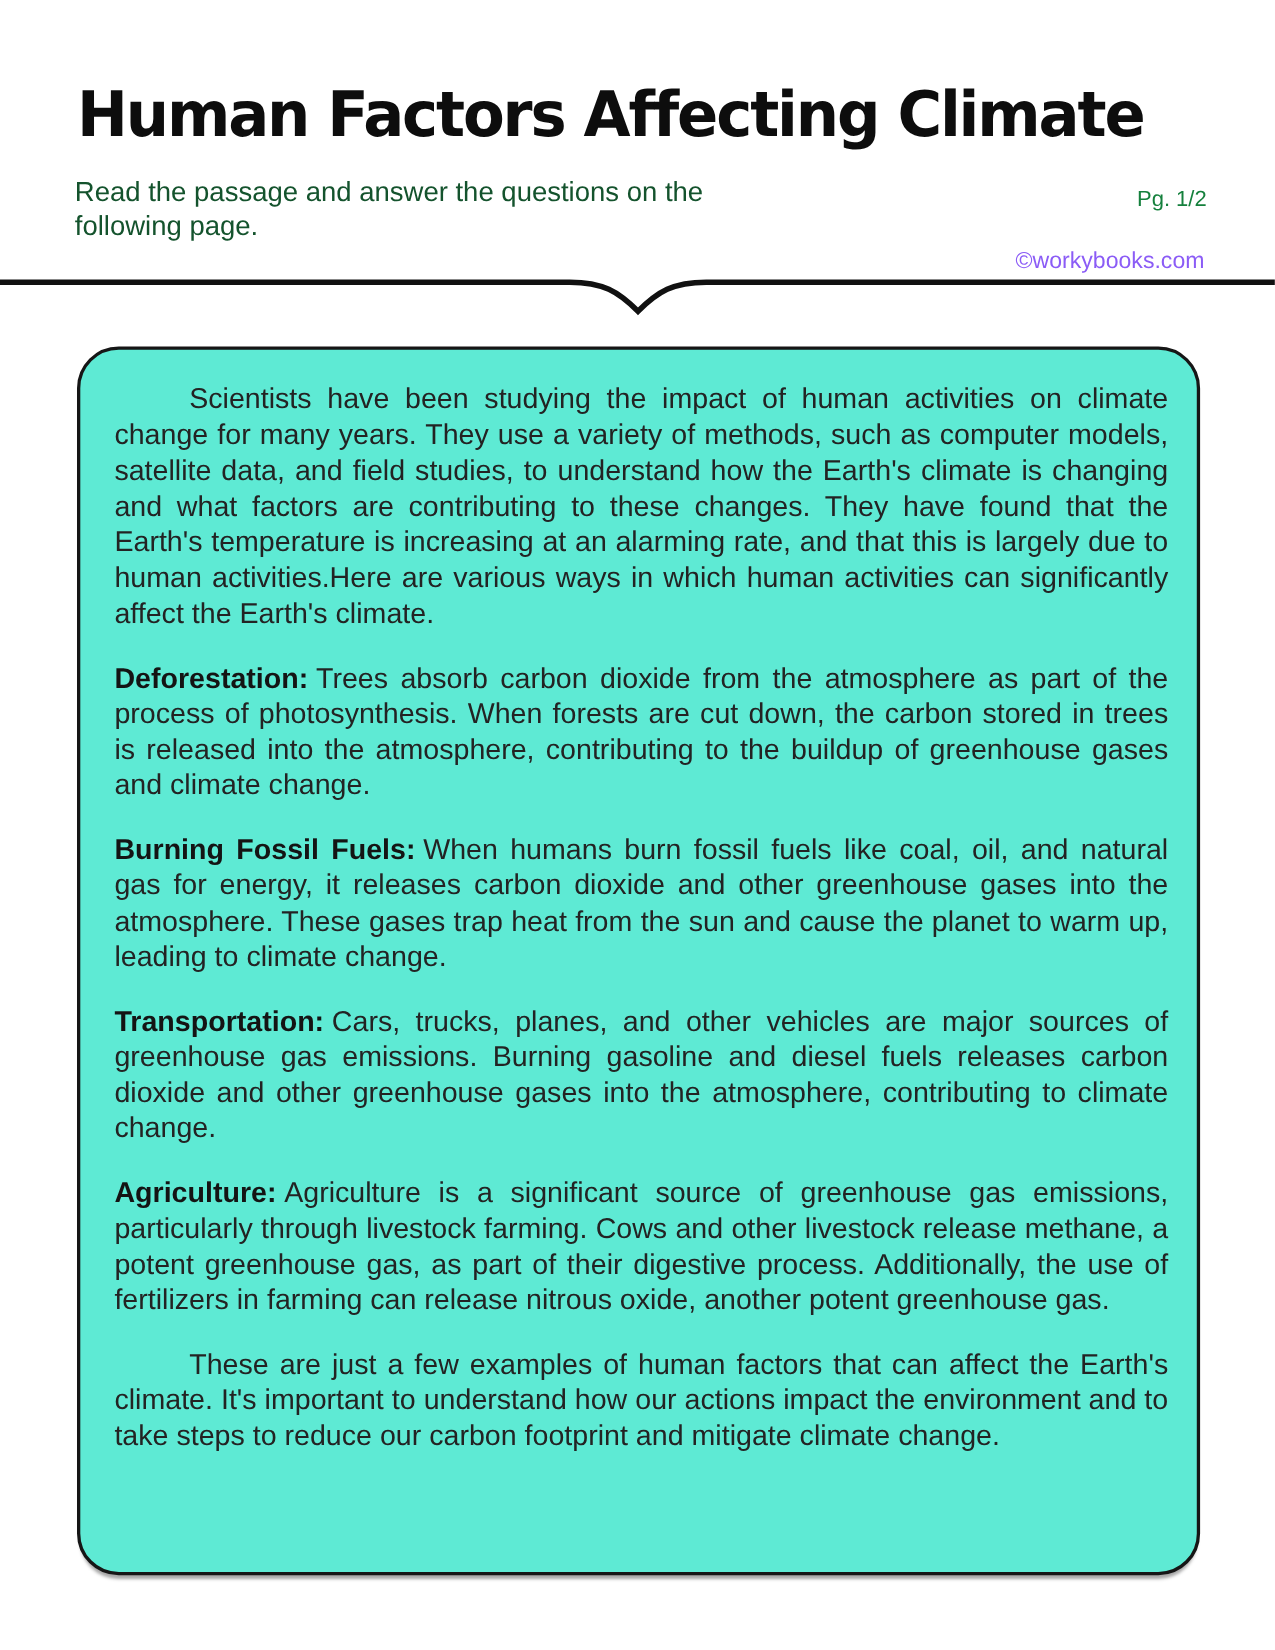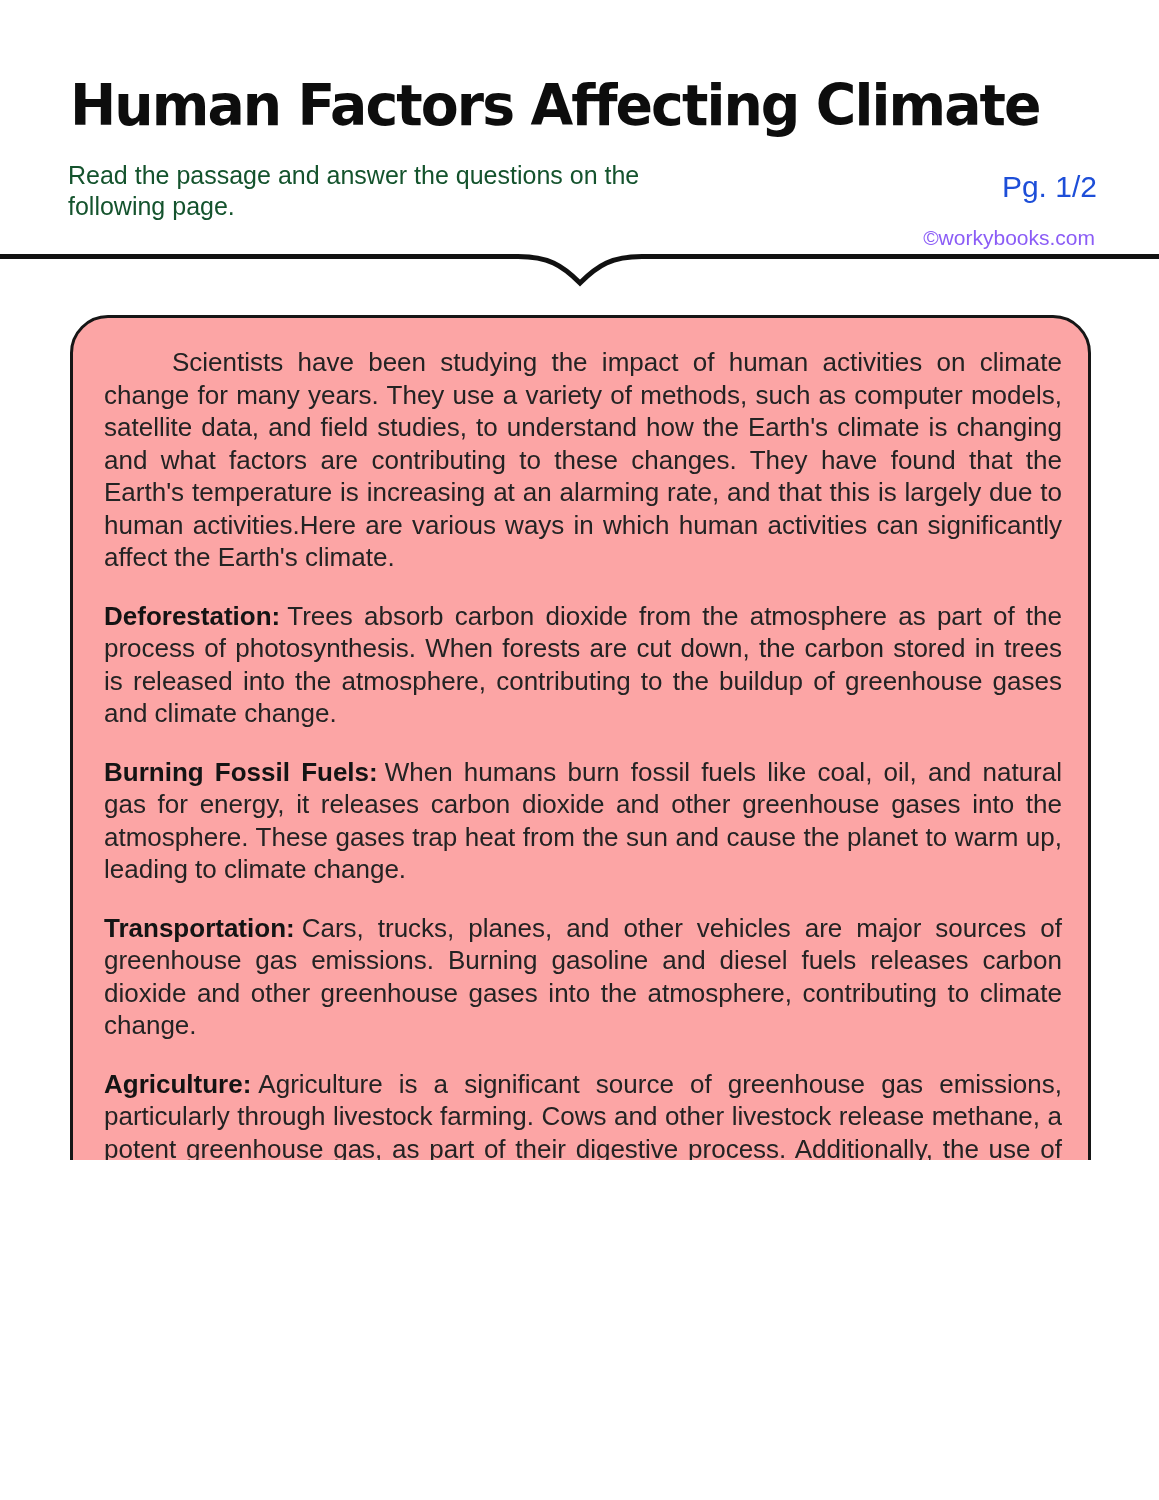"Human Factors Affecting Climate" .page { height: 1160px -> 1500px }
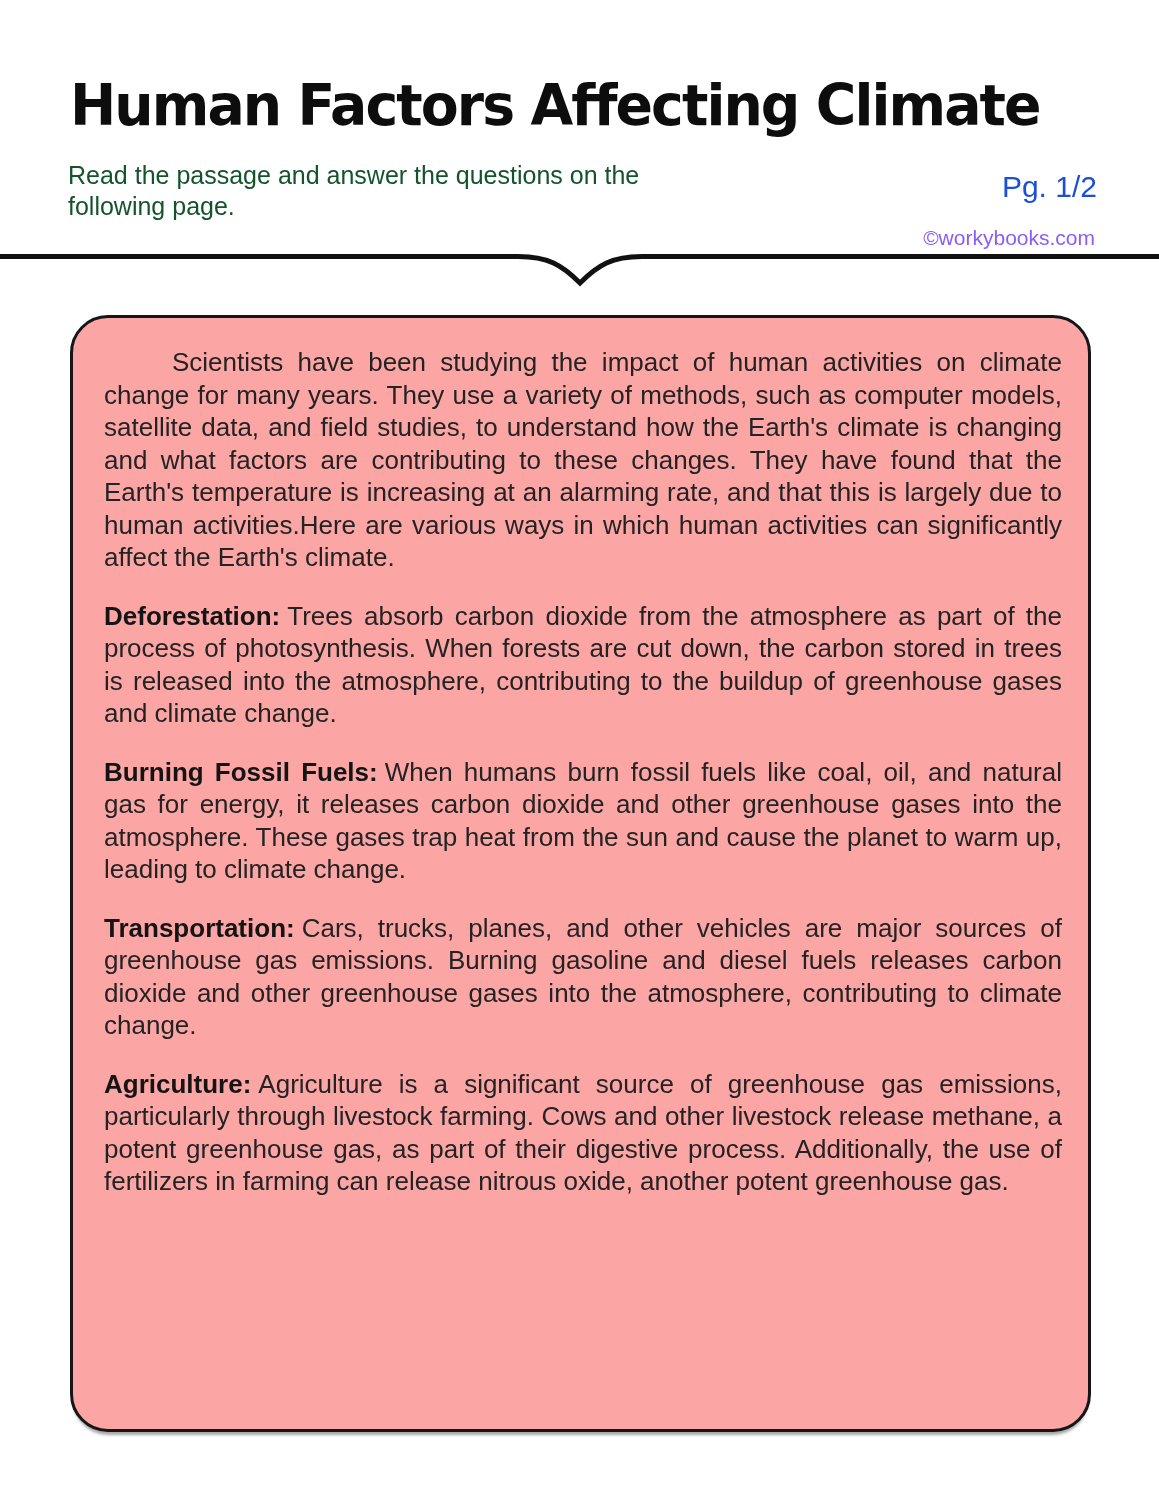"Pg. 1/2" .page-number { color: #1d4ed8 -> #15803d; font-size: 30px -> 20px }
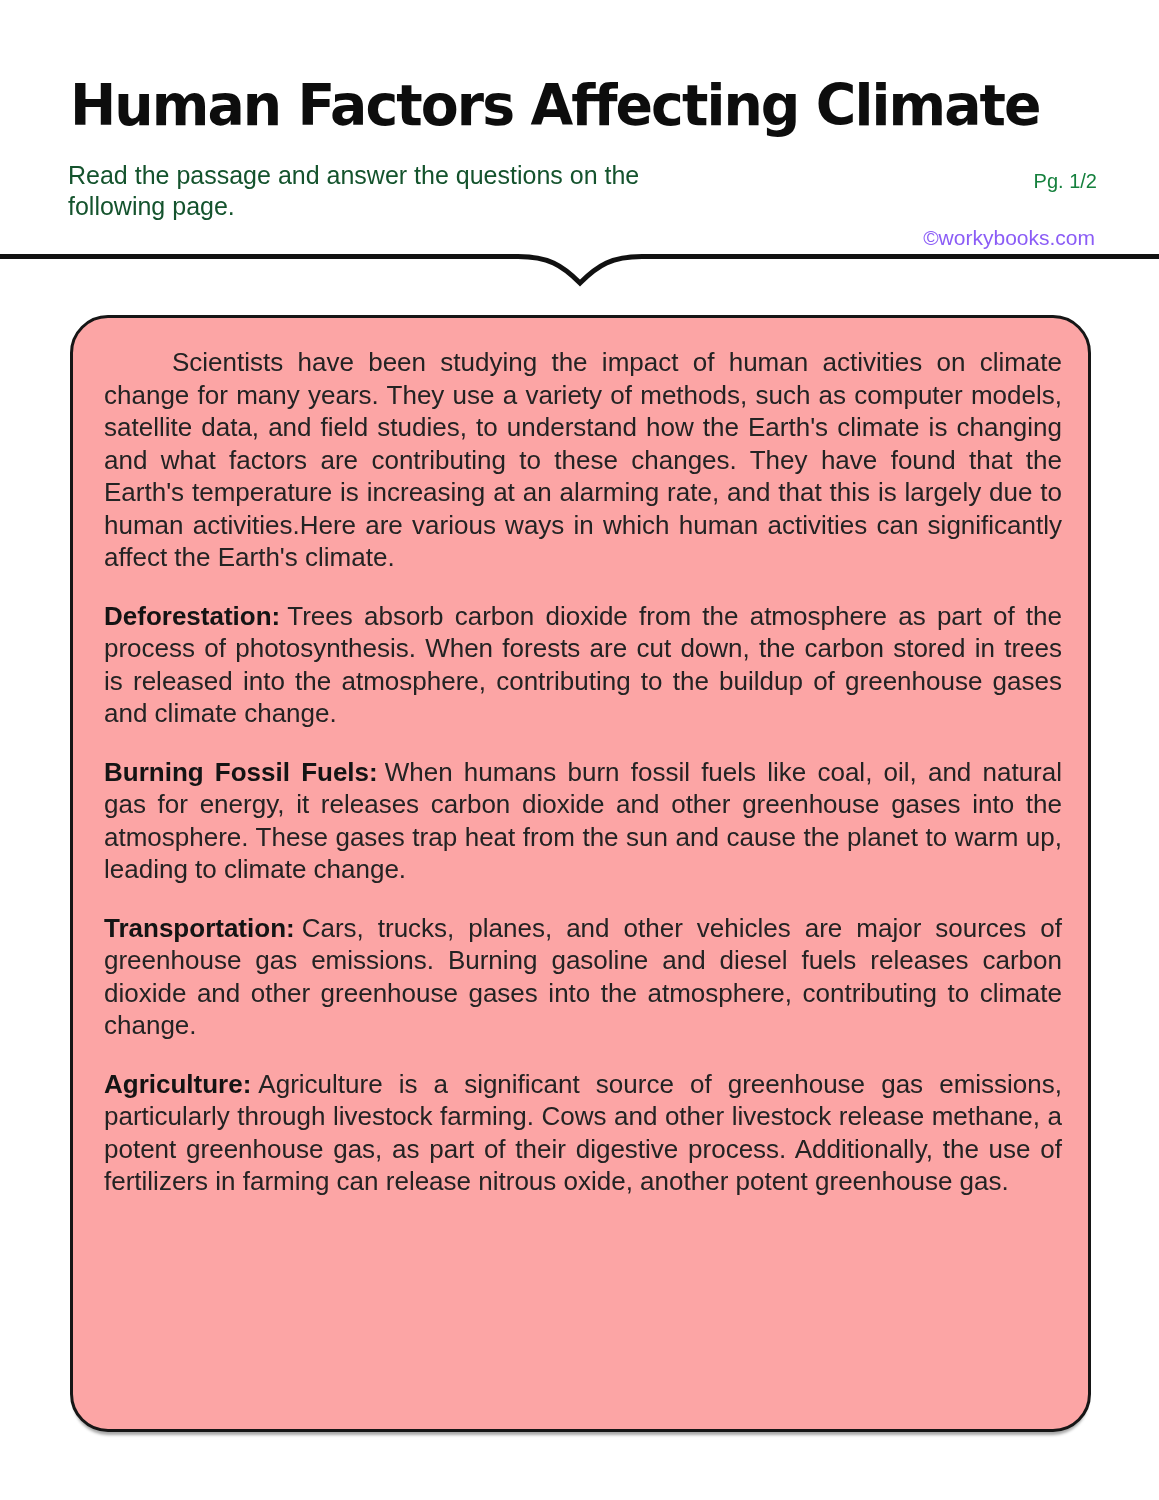"Scientists have been studying the" .passage-box { background: #fca5a5 -> #5eead4 }
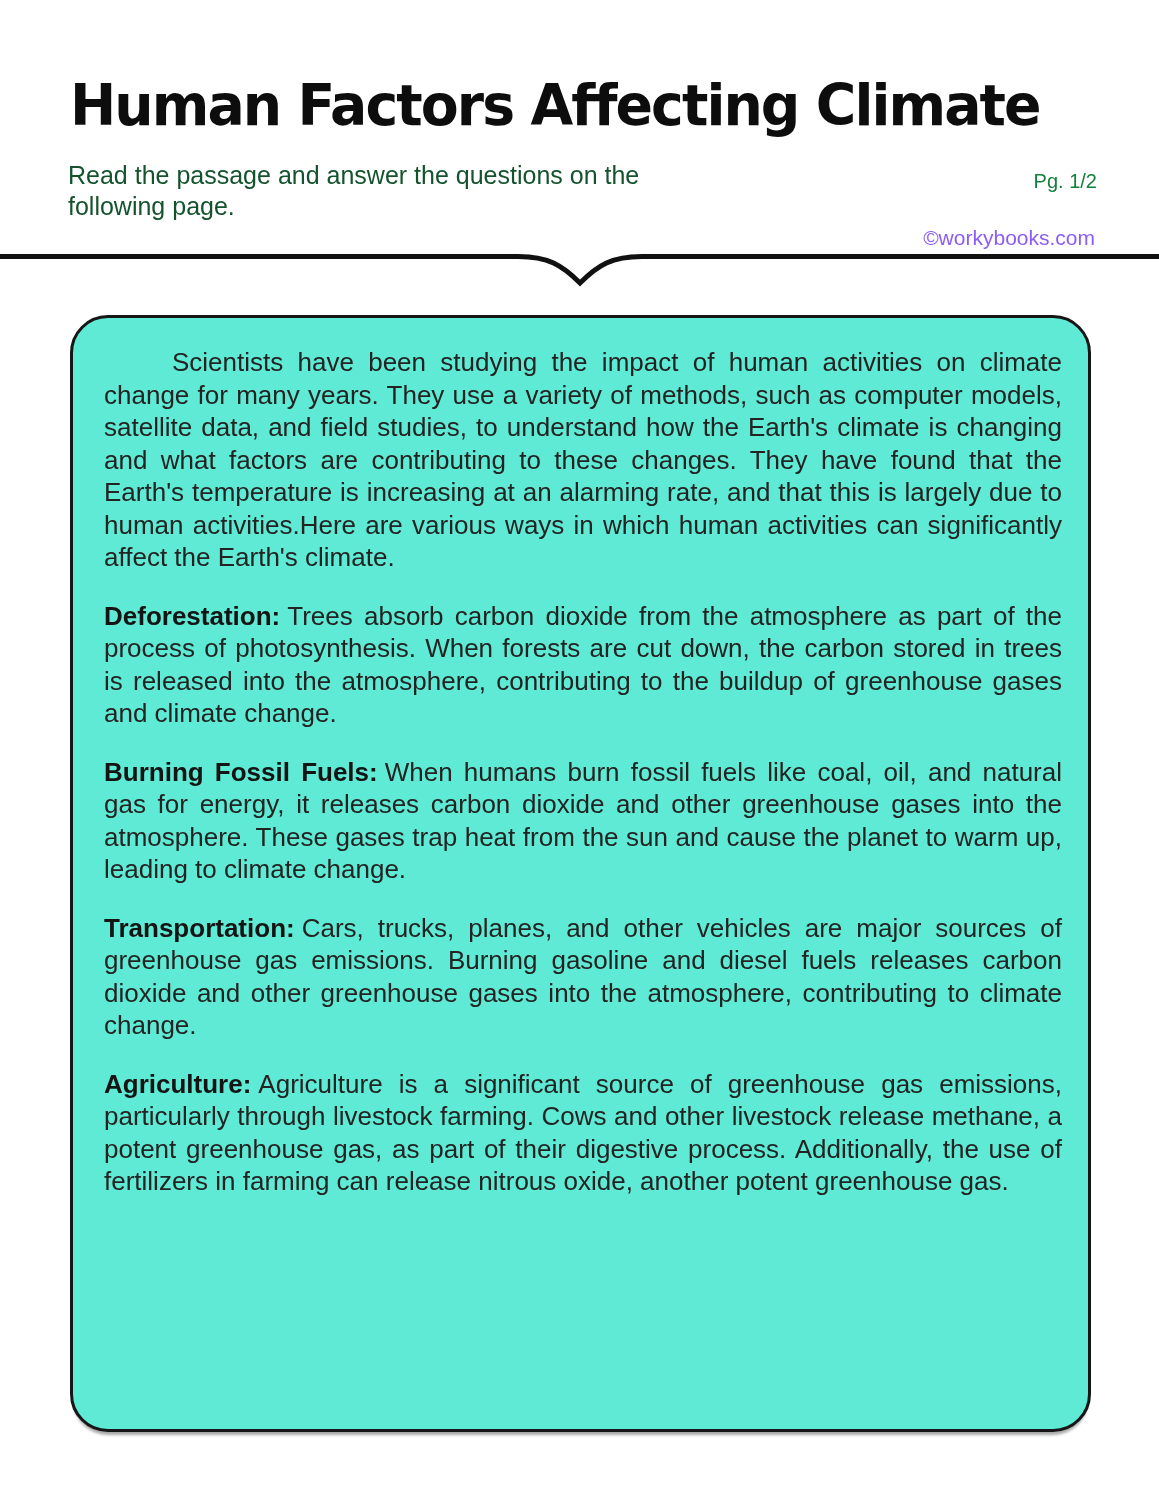"These are just a few" p.indented { html: none -> <p>These are just a few examples of human factors that can affect the Earth's climate. It's important to understand how our actions impact the environment and to take steps to reduce our carbon footprint and mitigate climate change.</p> }
